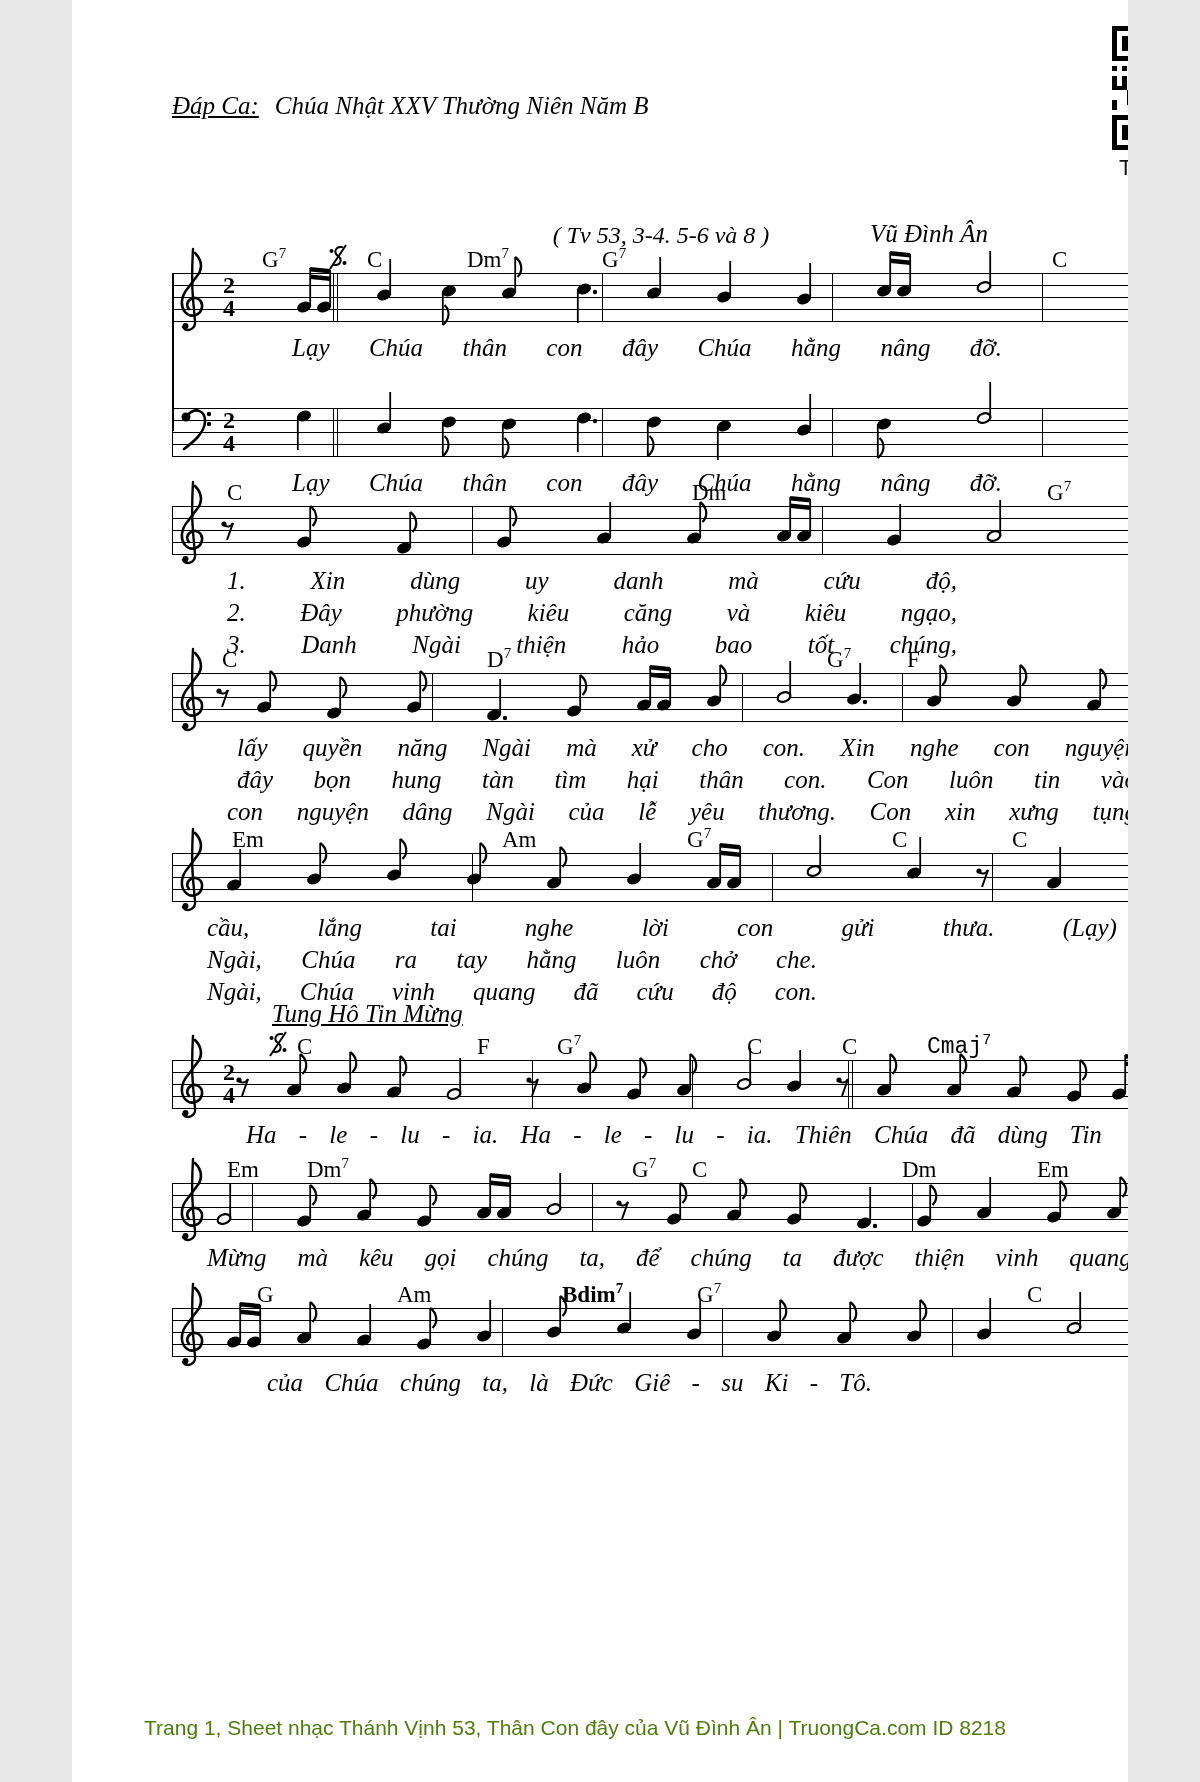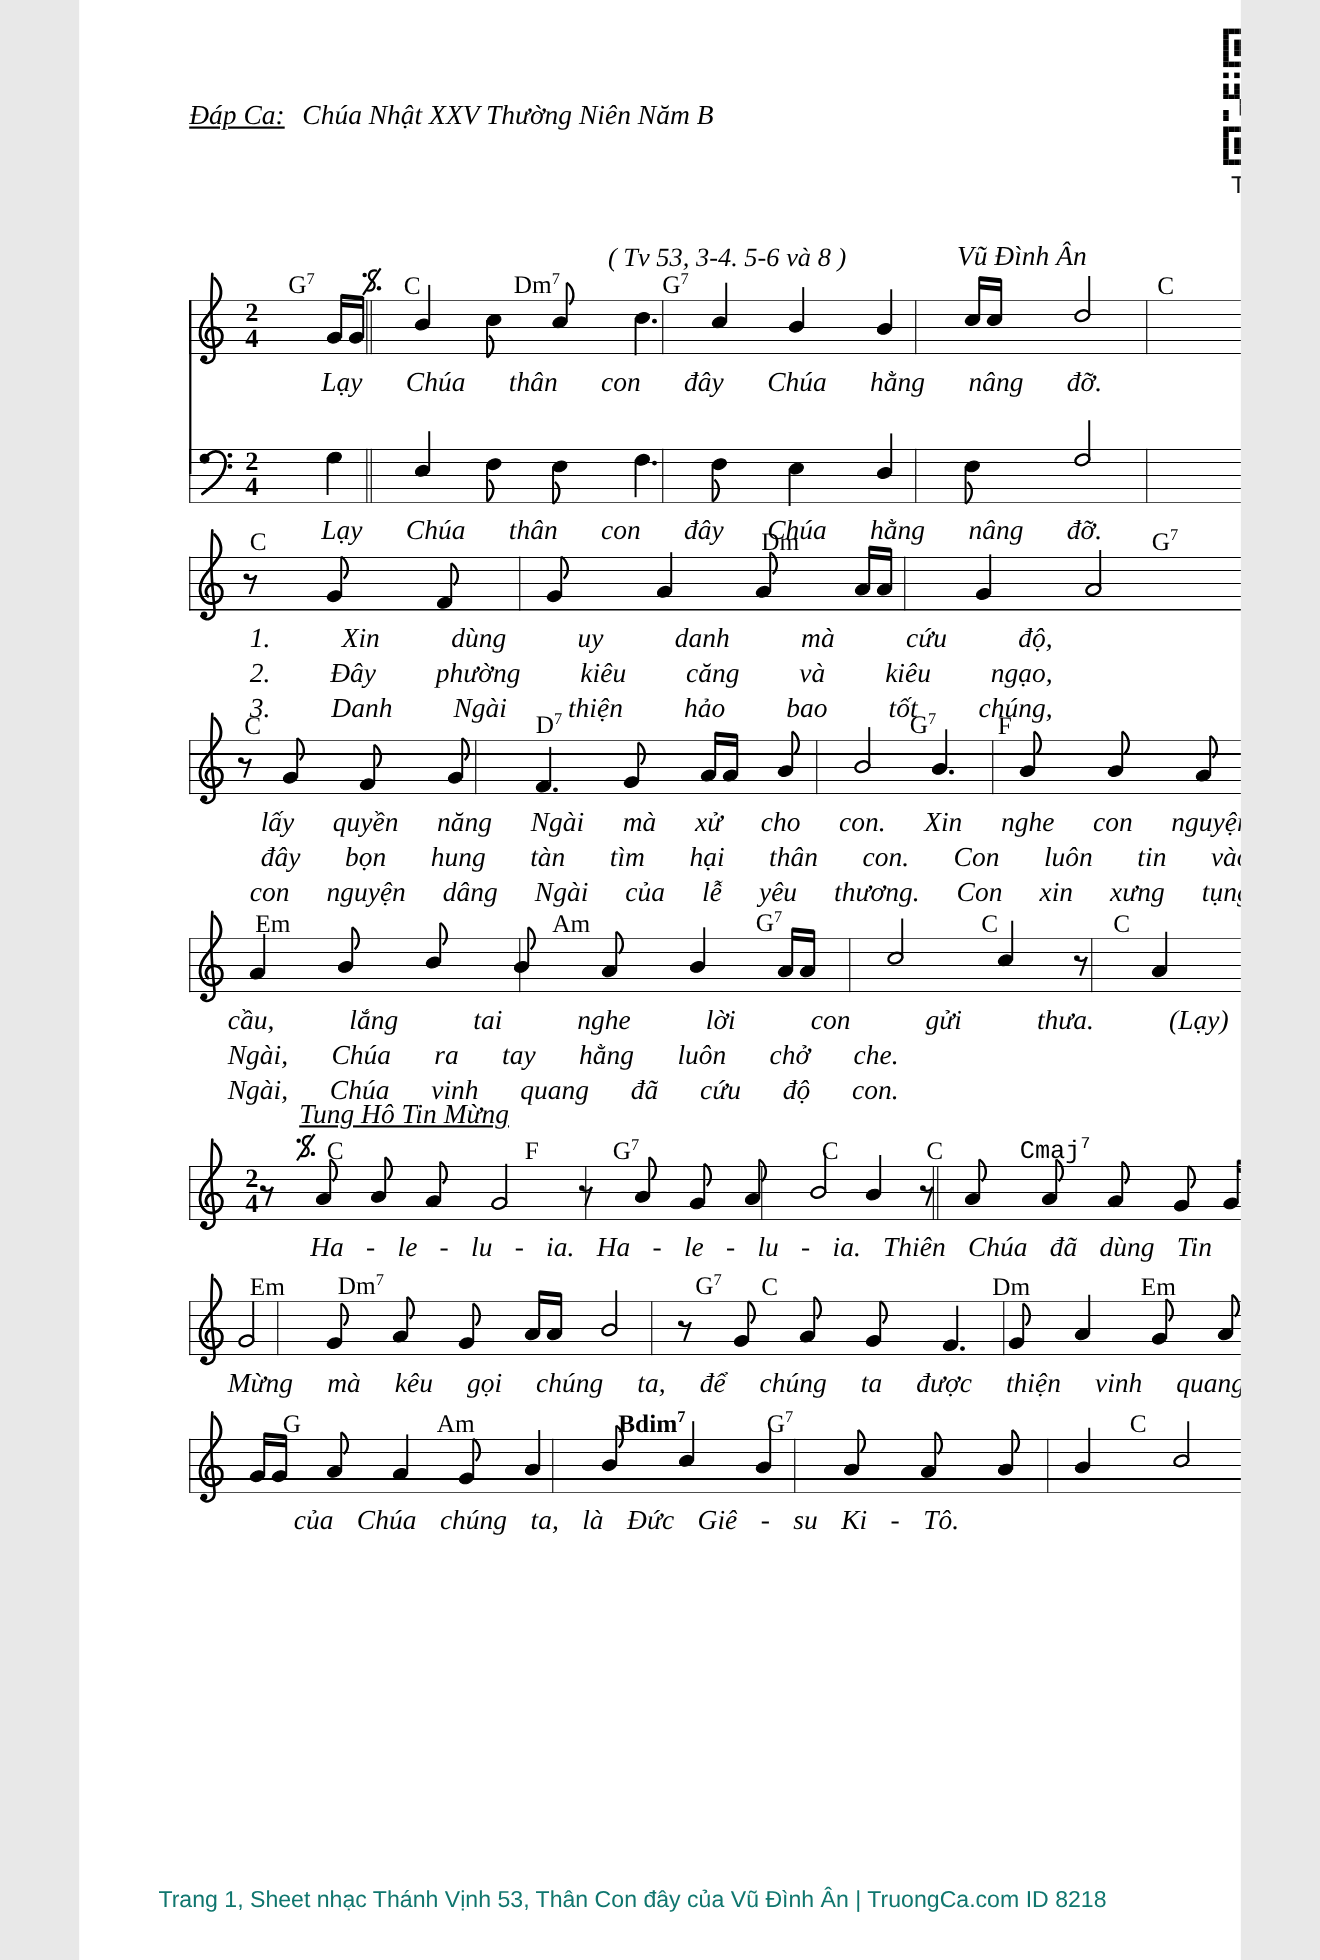"Ha" div.lyrics { margin-left: 110px -> 74px }
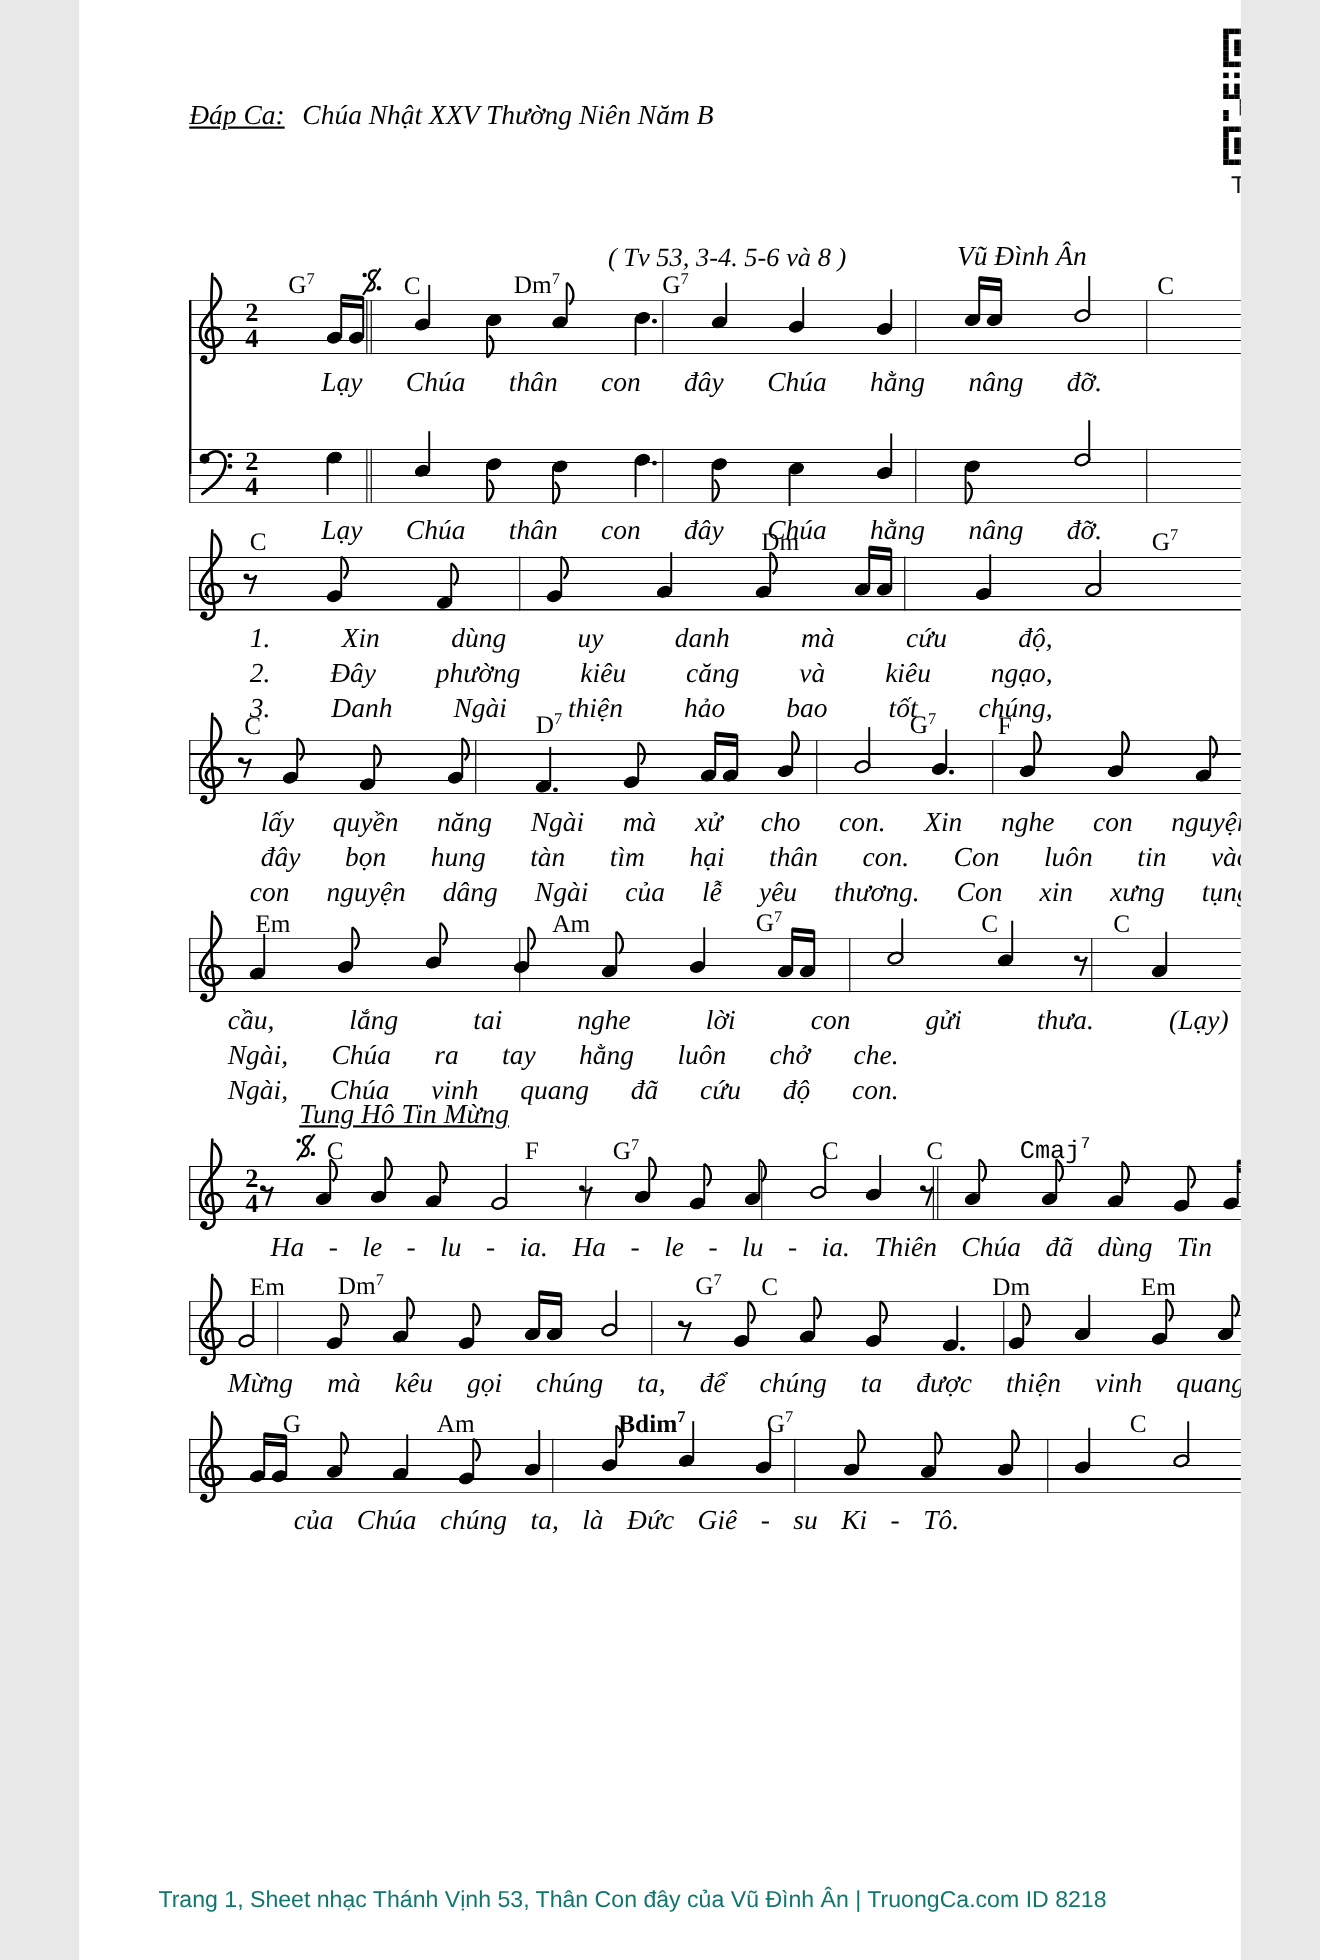"Trang 1, Sheet nhạc Thánh" .footer { color: #0f766e -> #4d7c0f }
